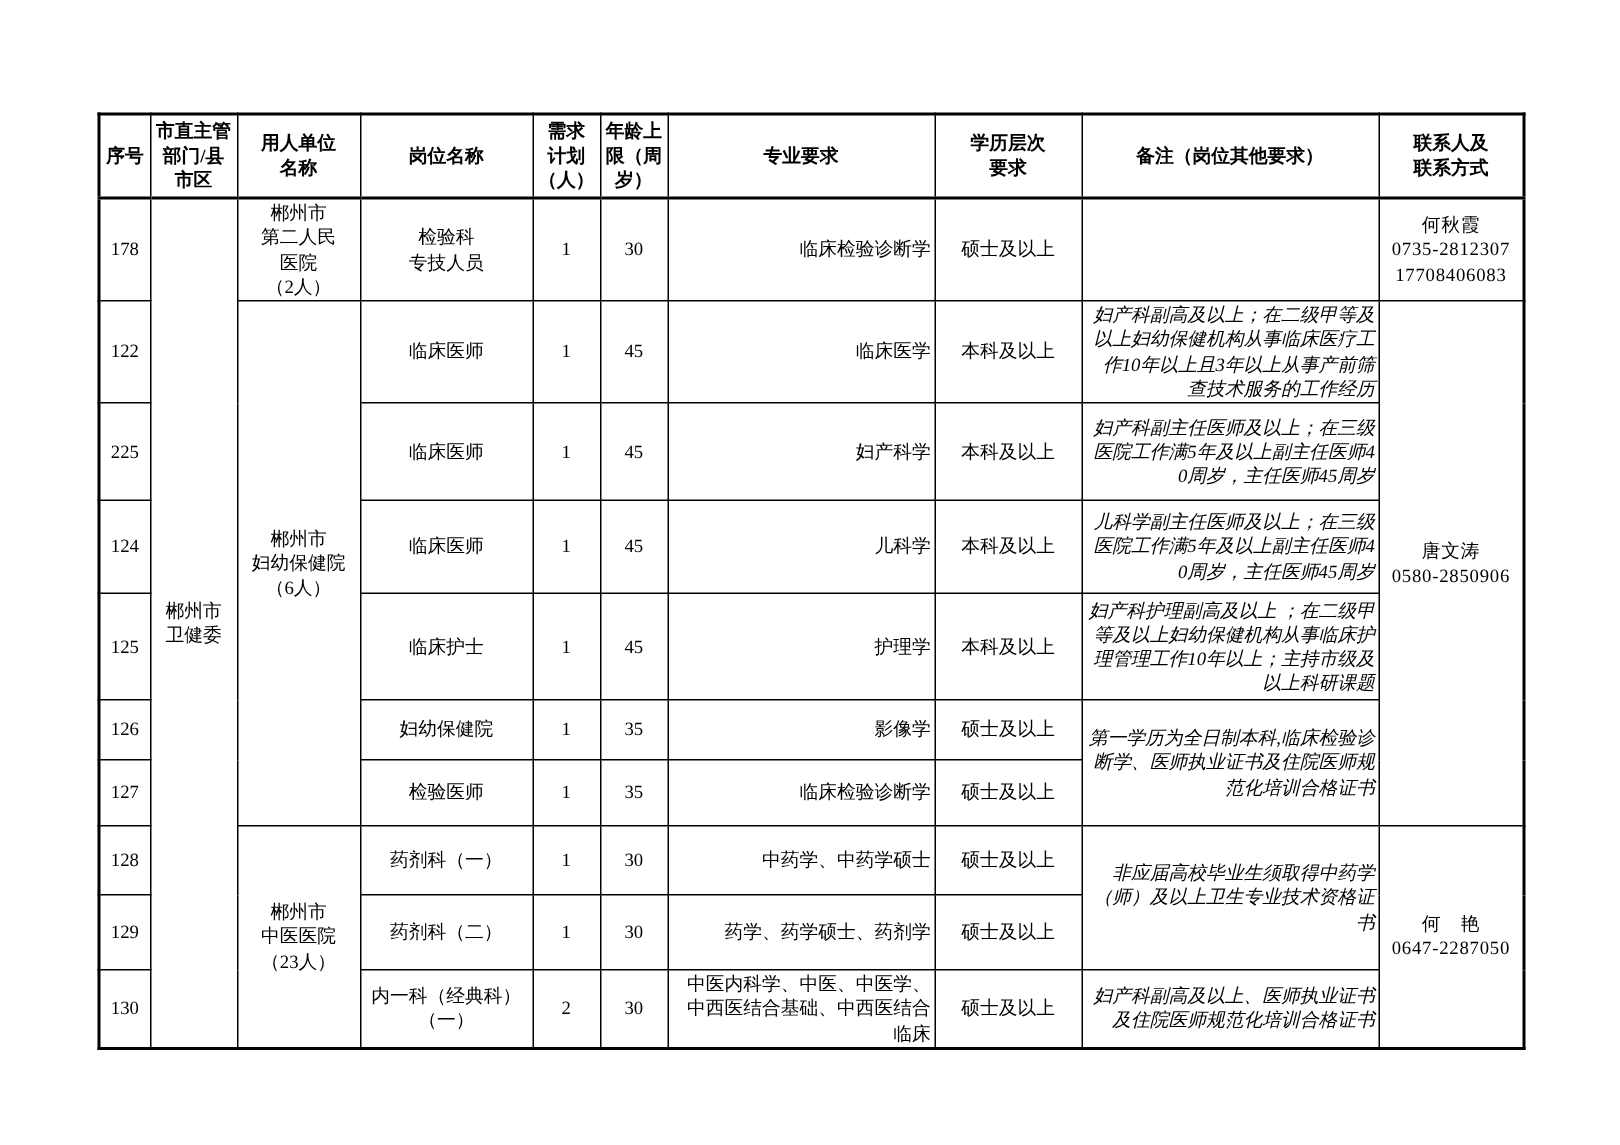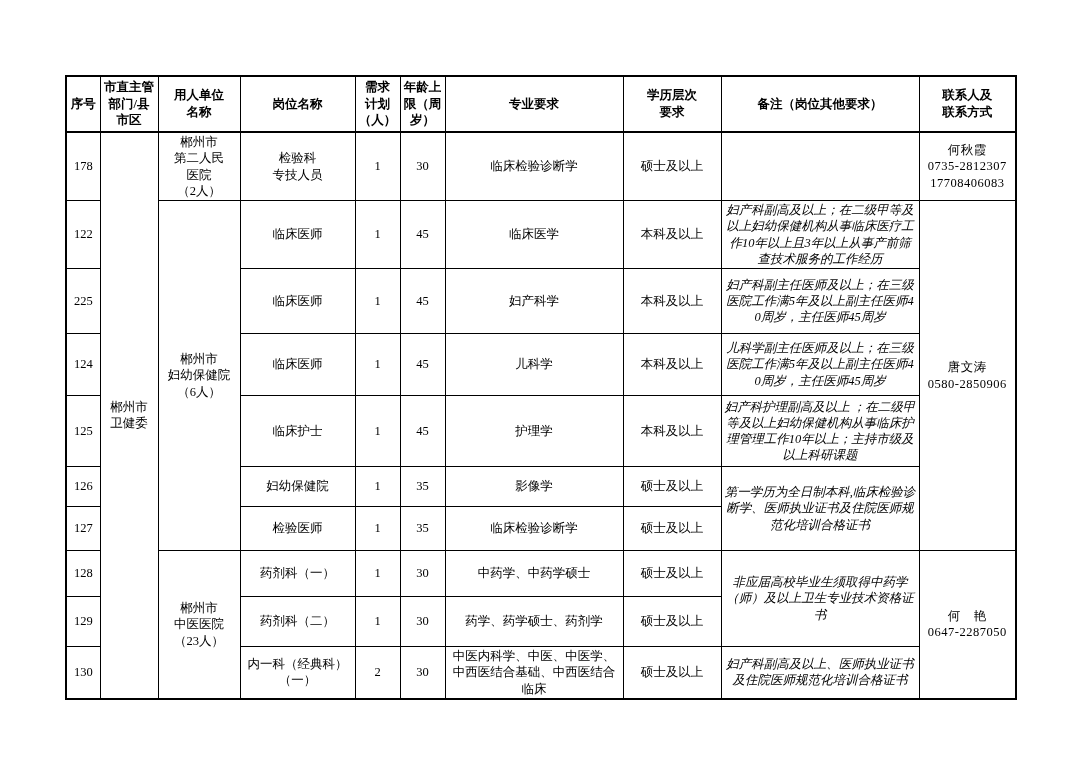"临床检验诊断学" .l { text-align: center -> right }
